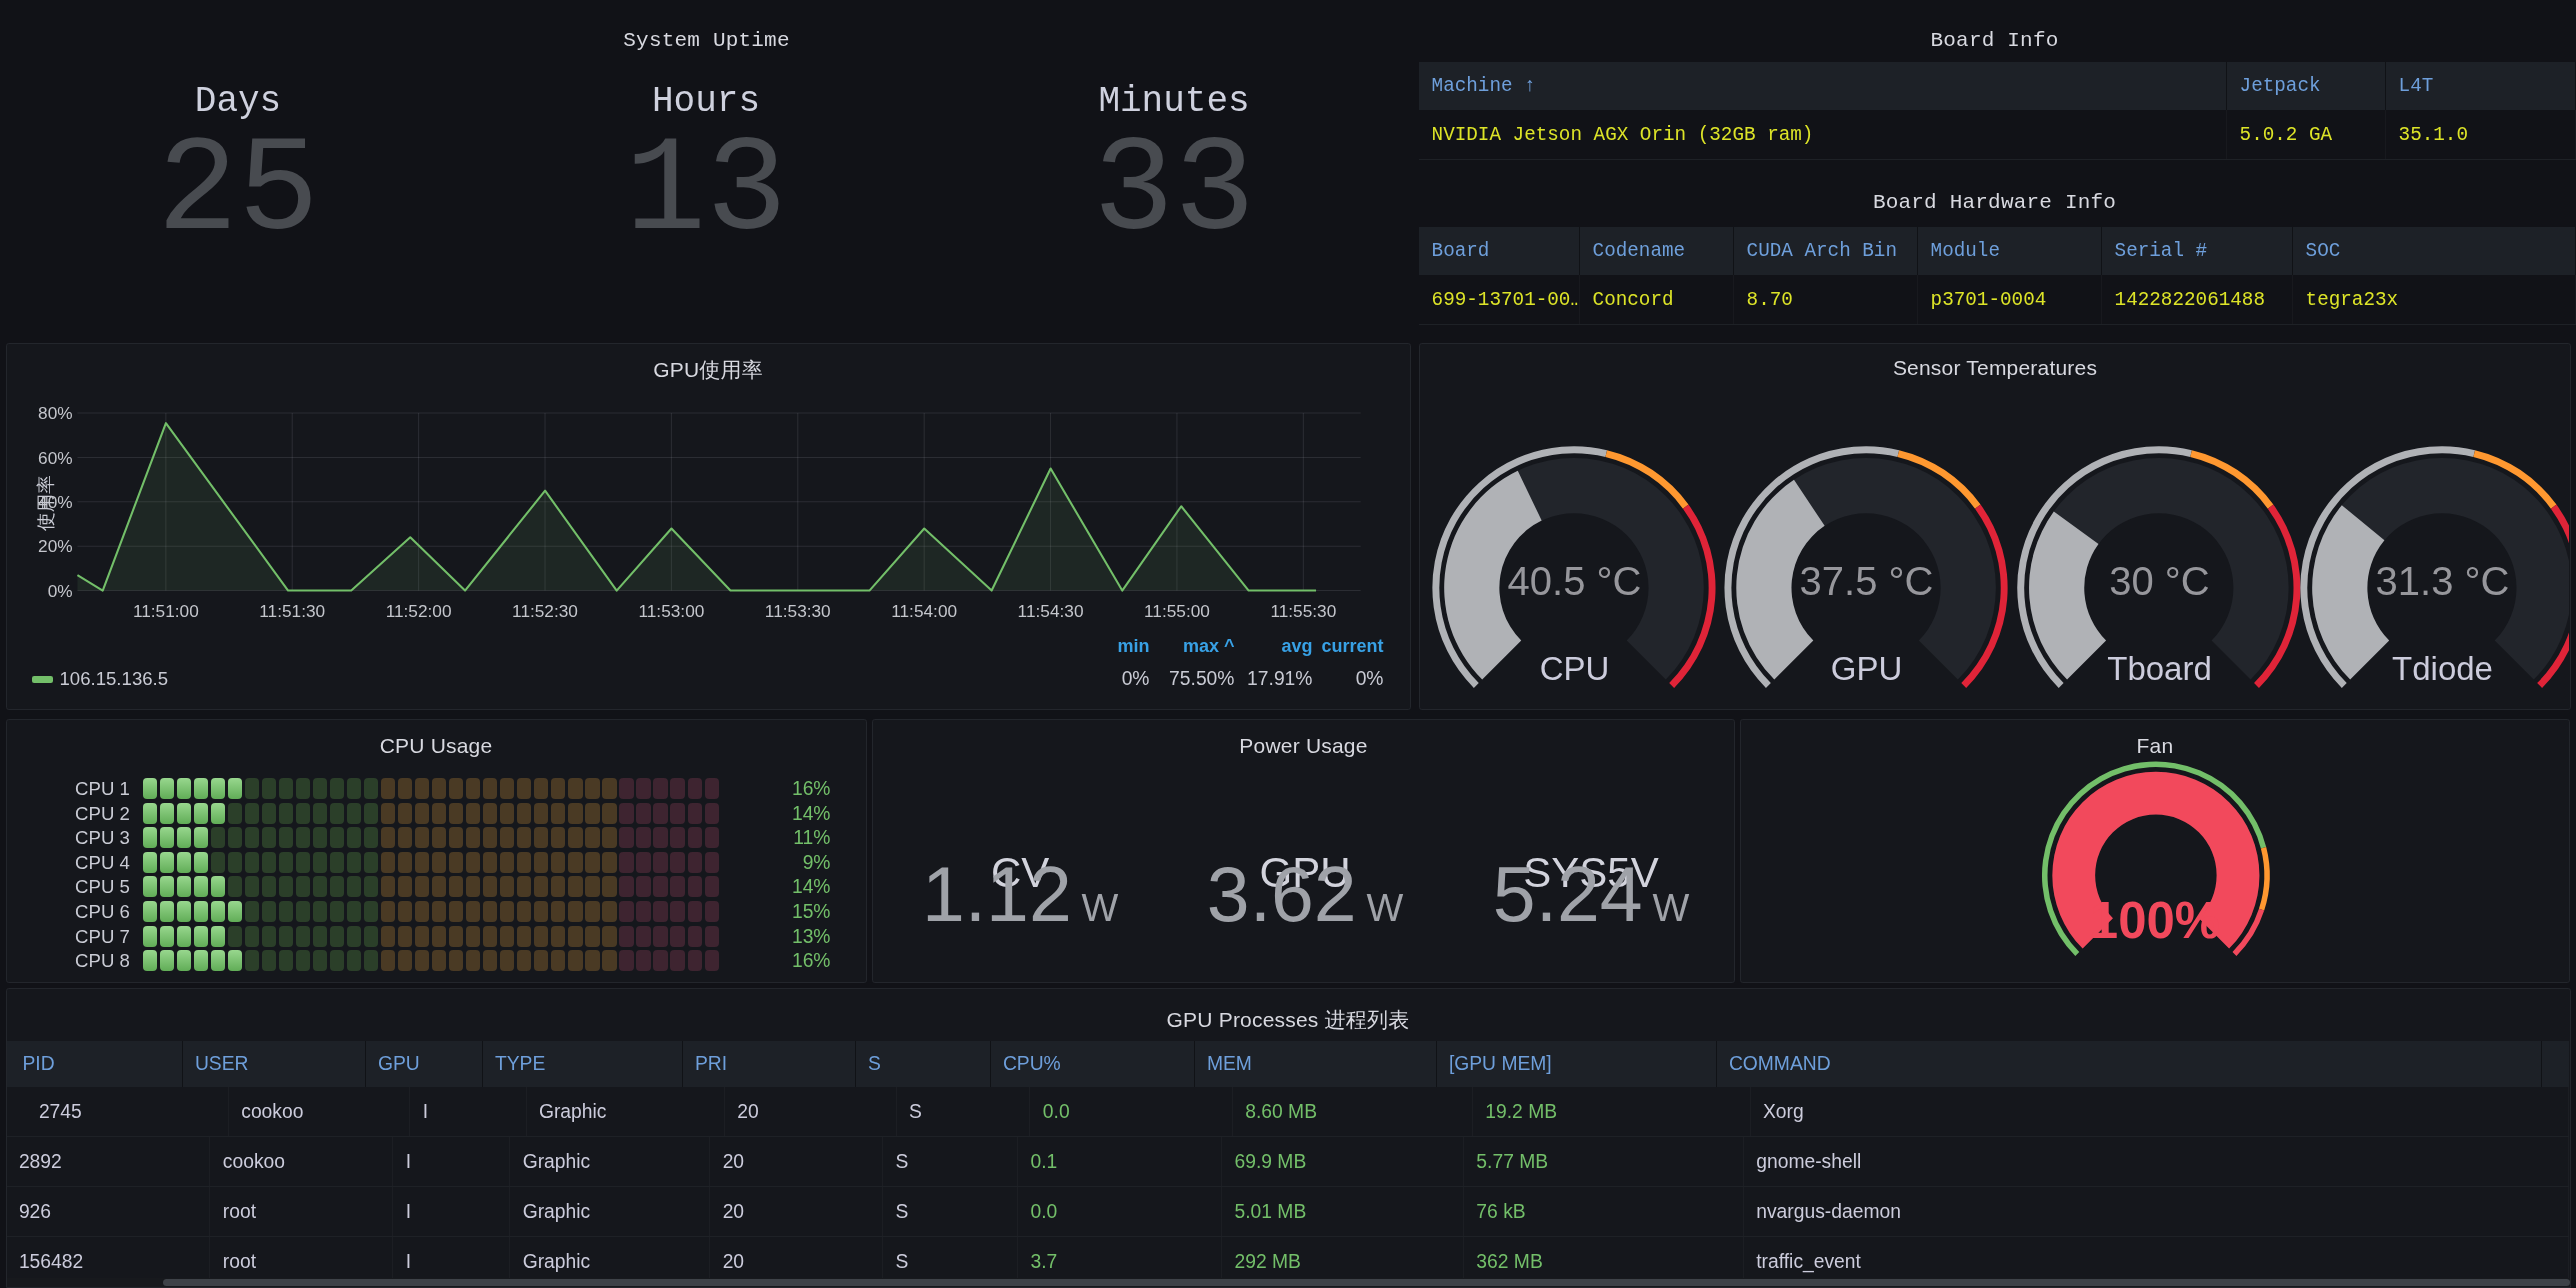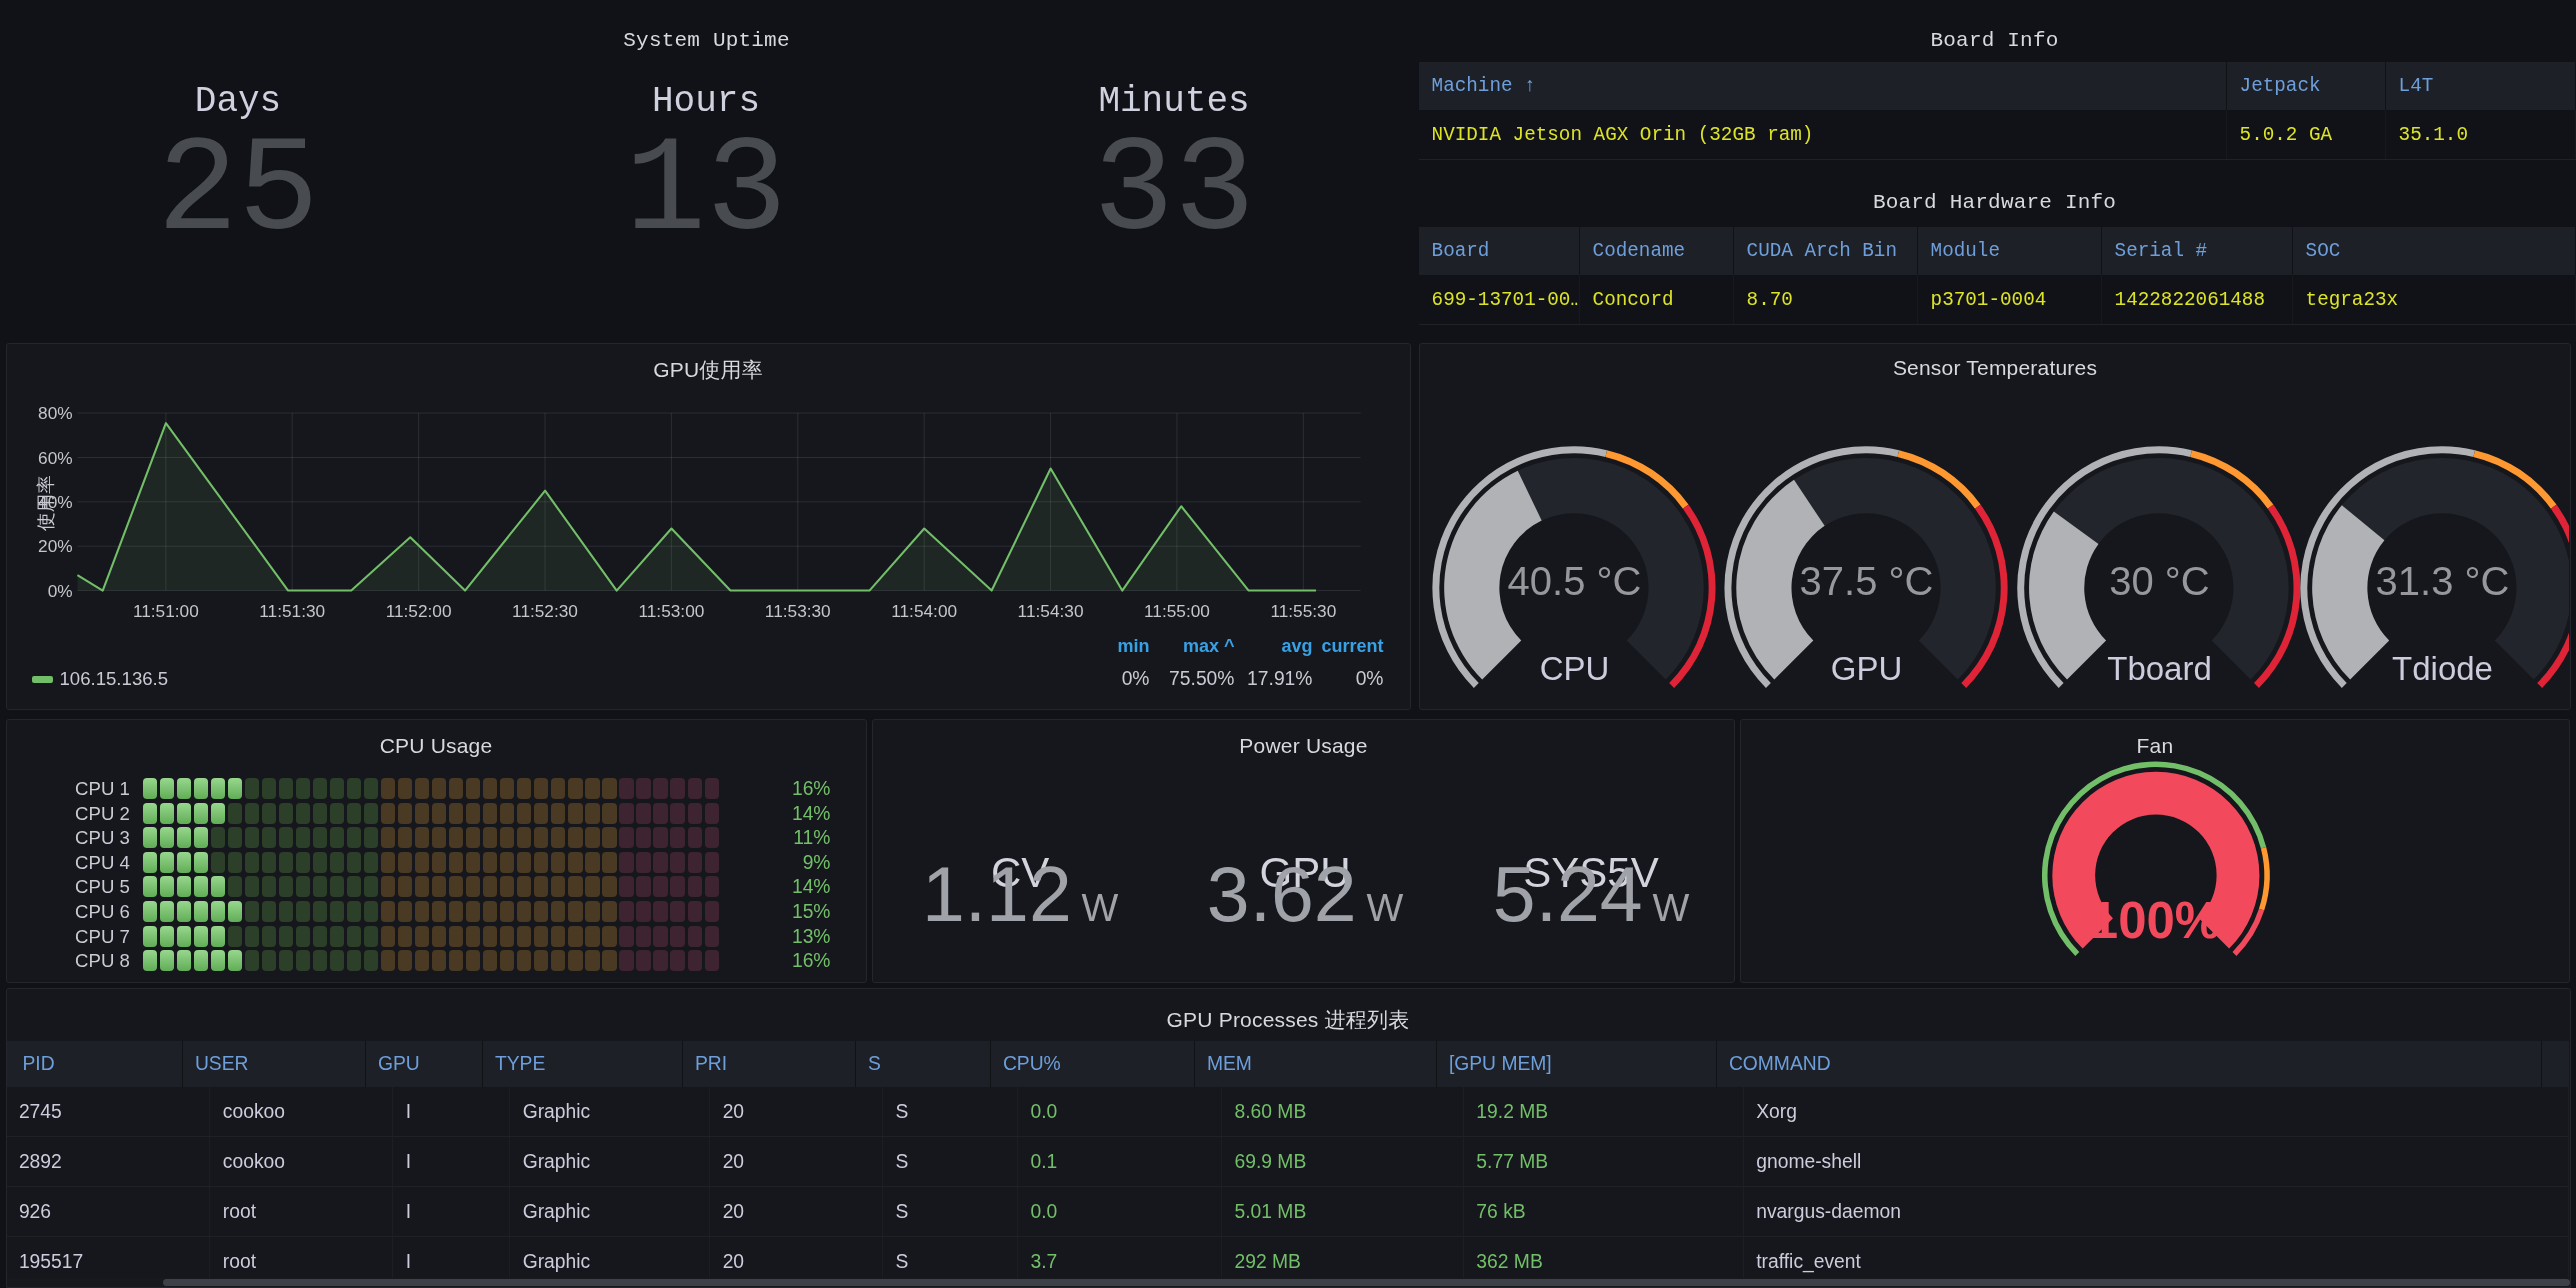"2745" div.t-cell { margin-left: none -> 20px }
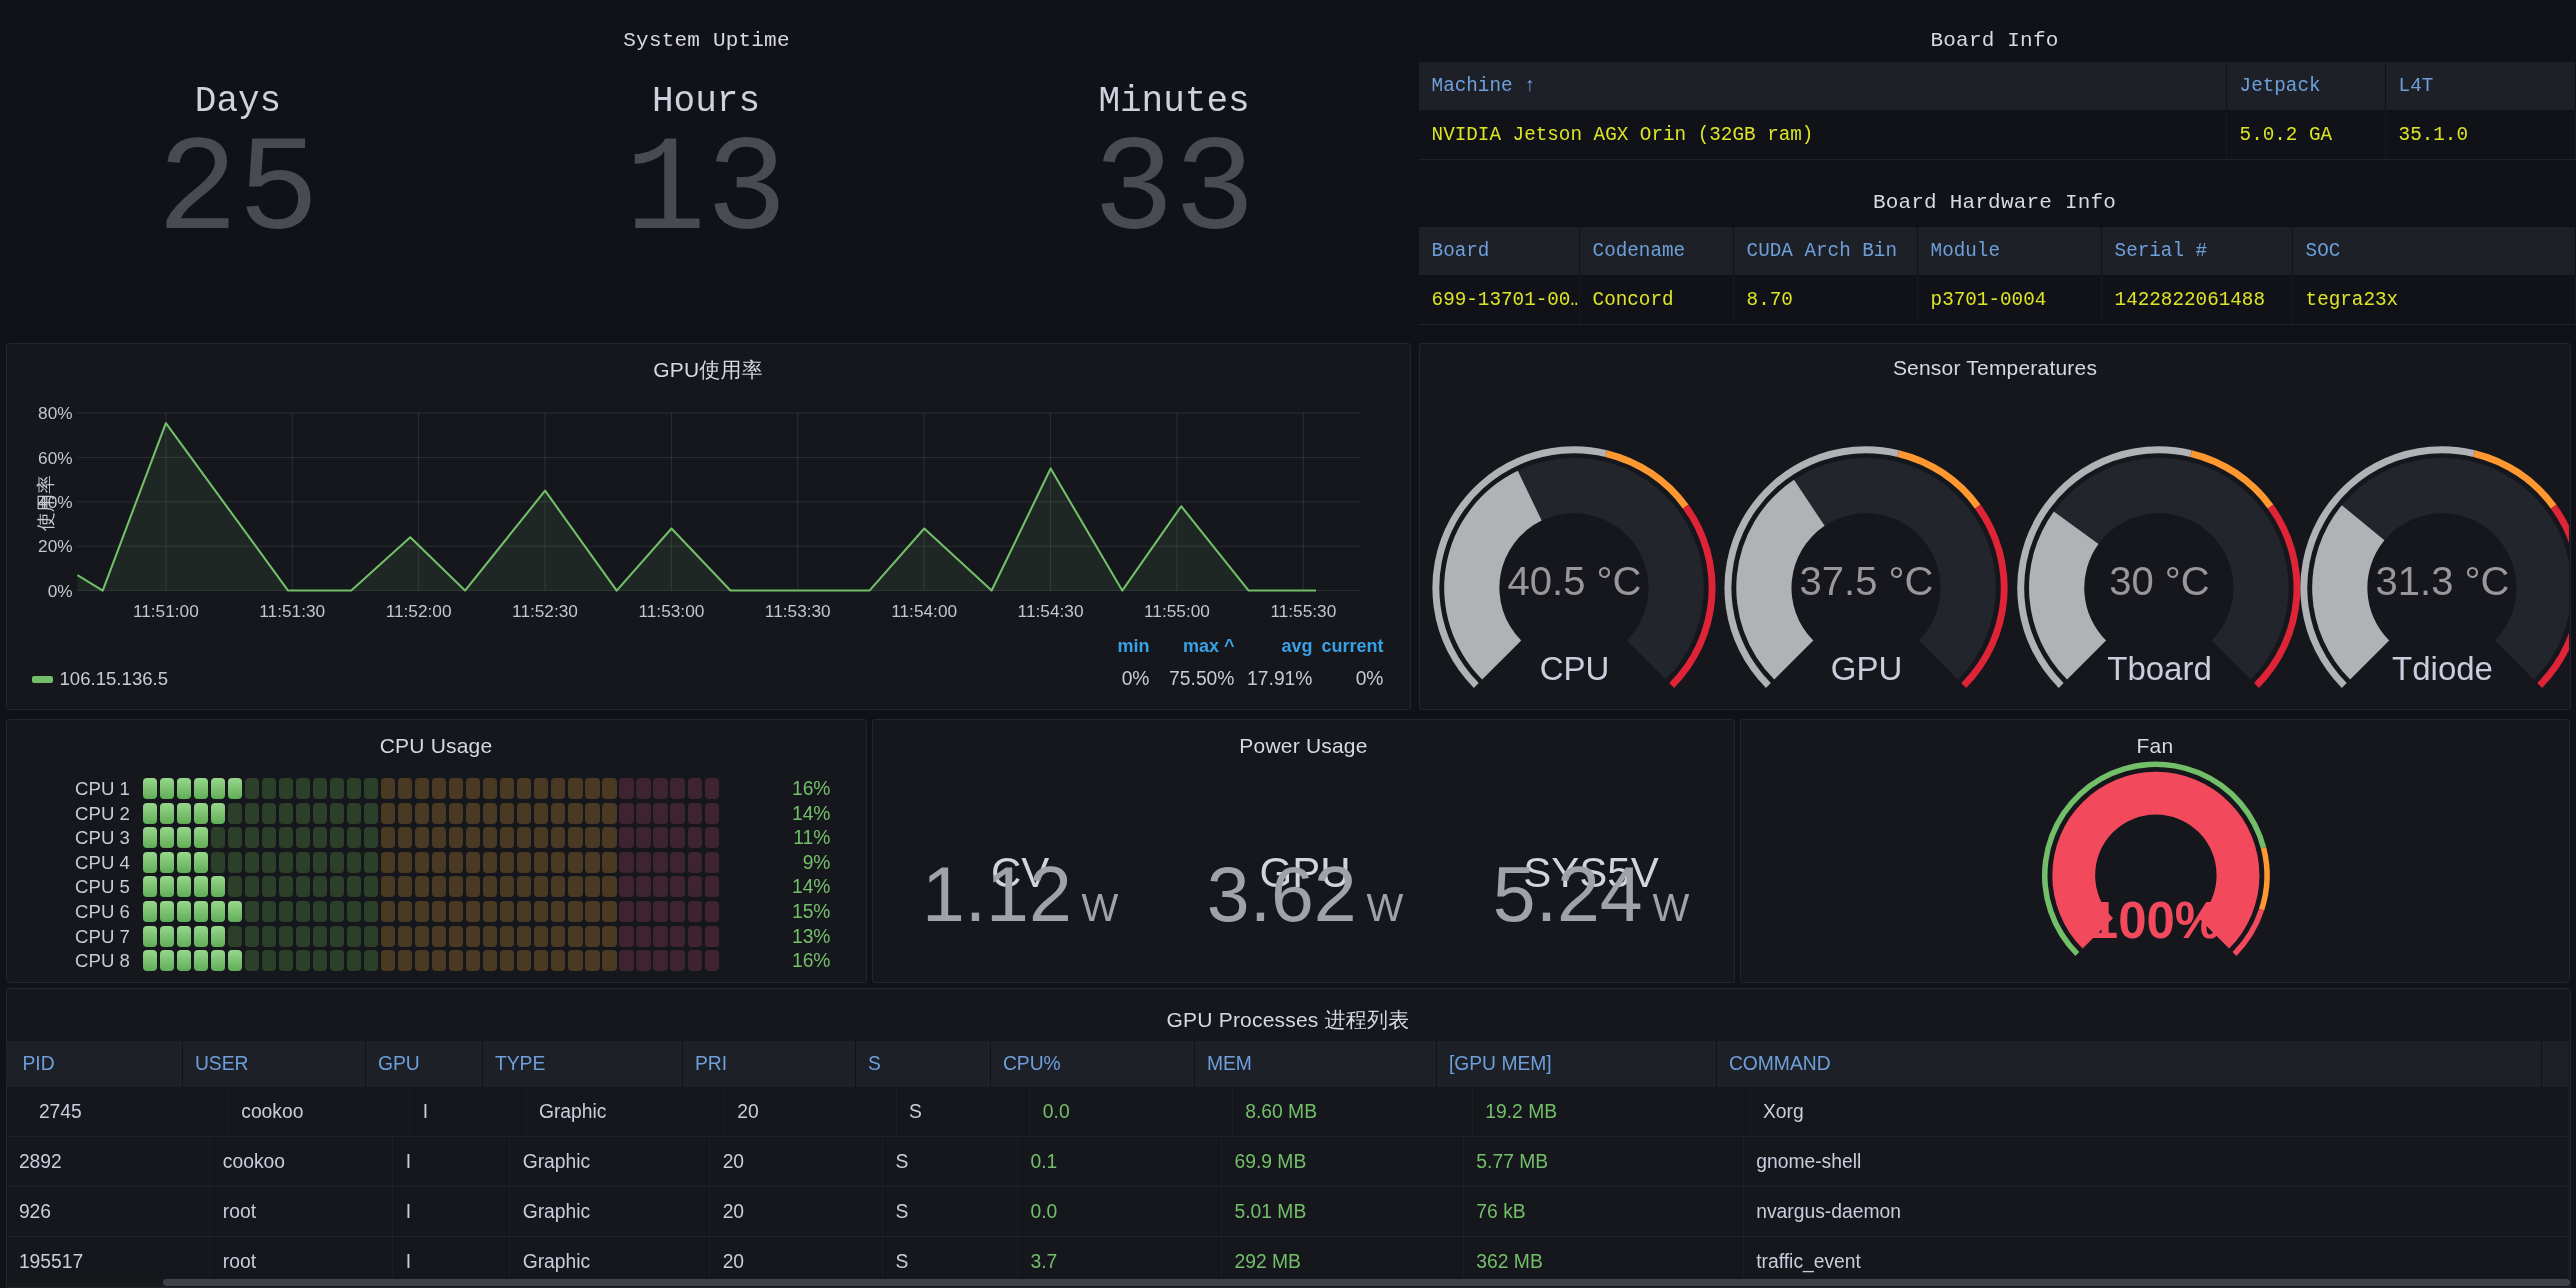"195517" div.t-cell { text: 195517 -> 156482 }
